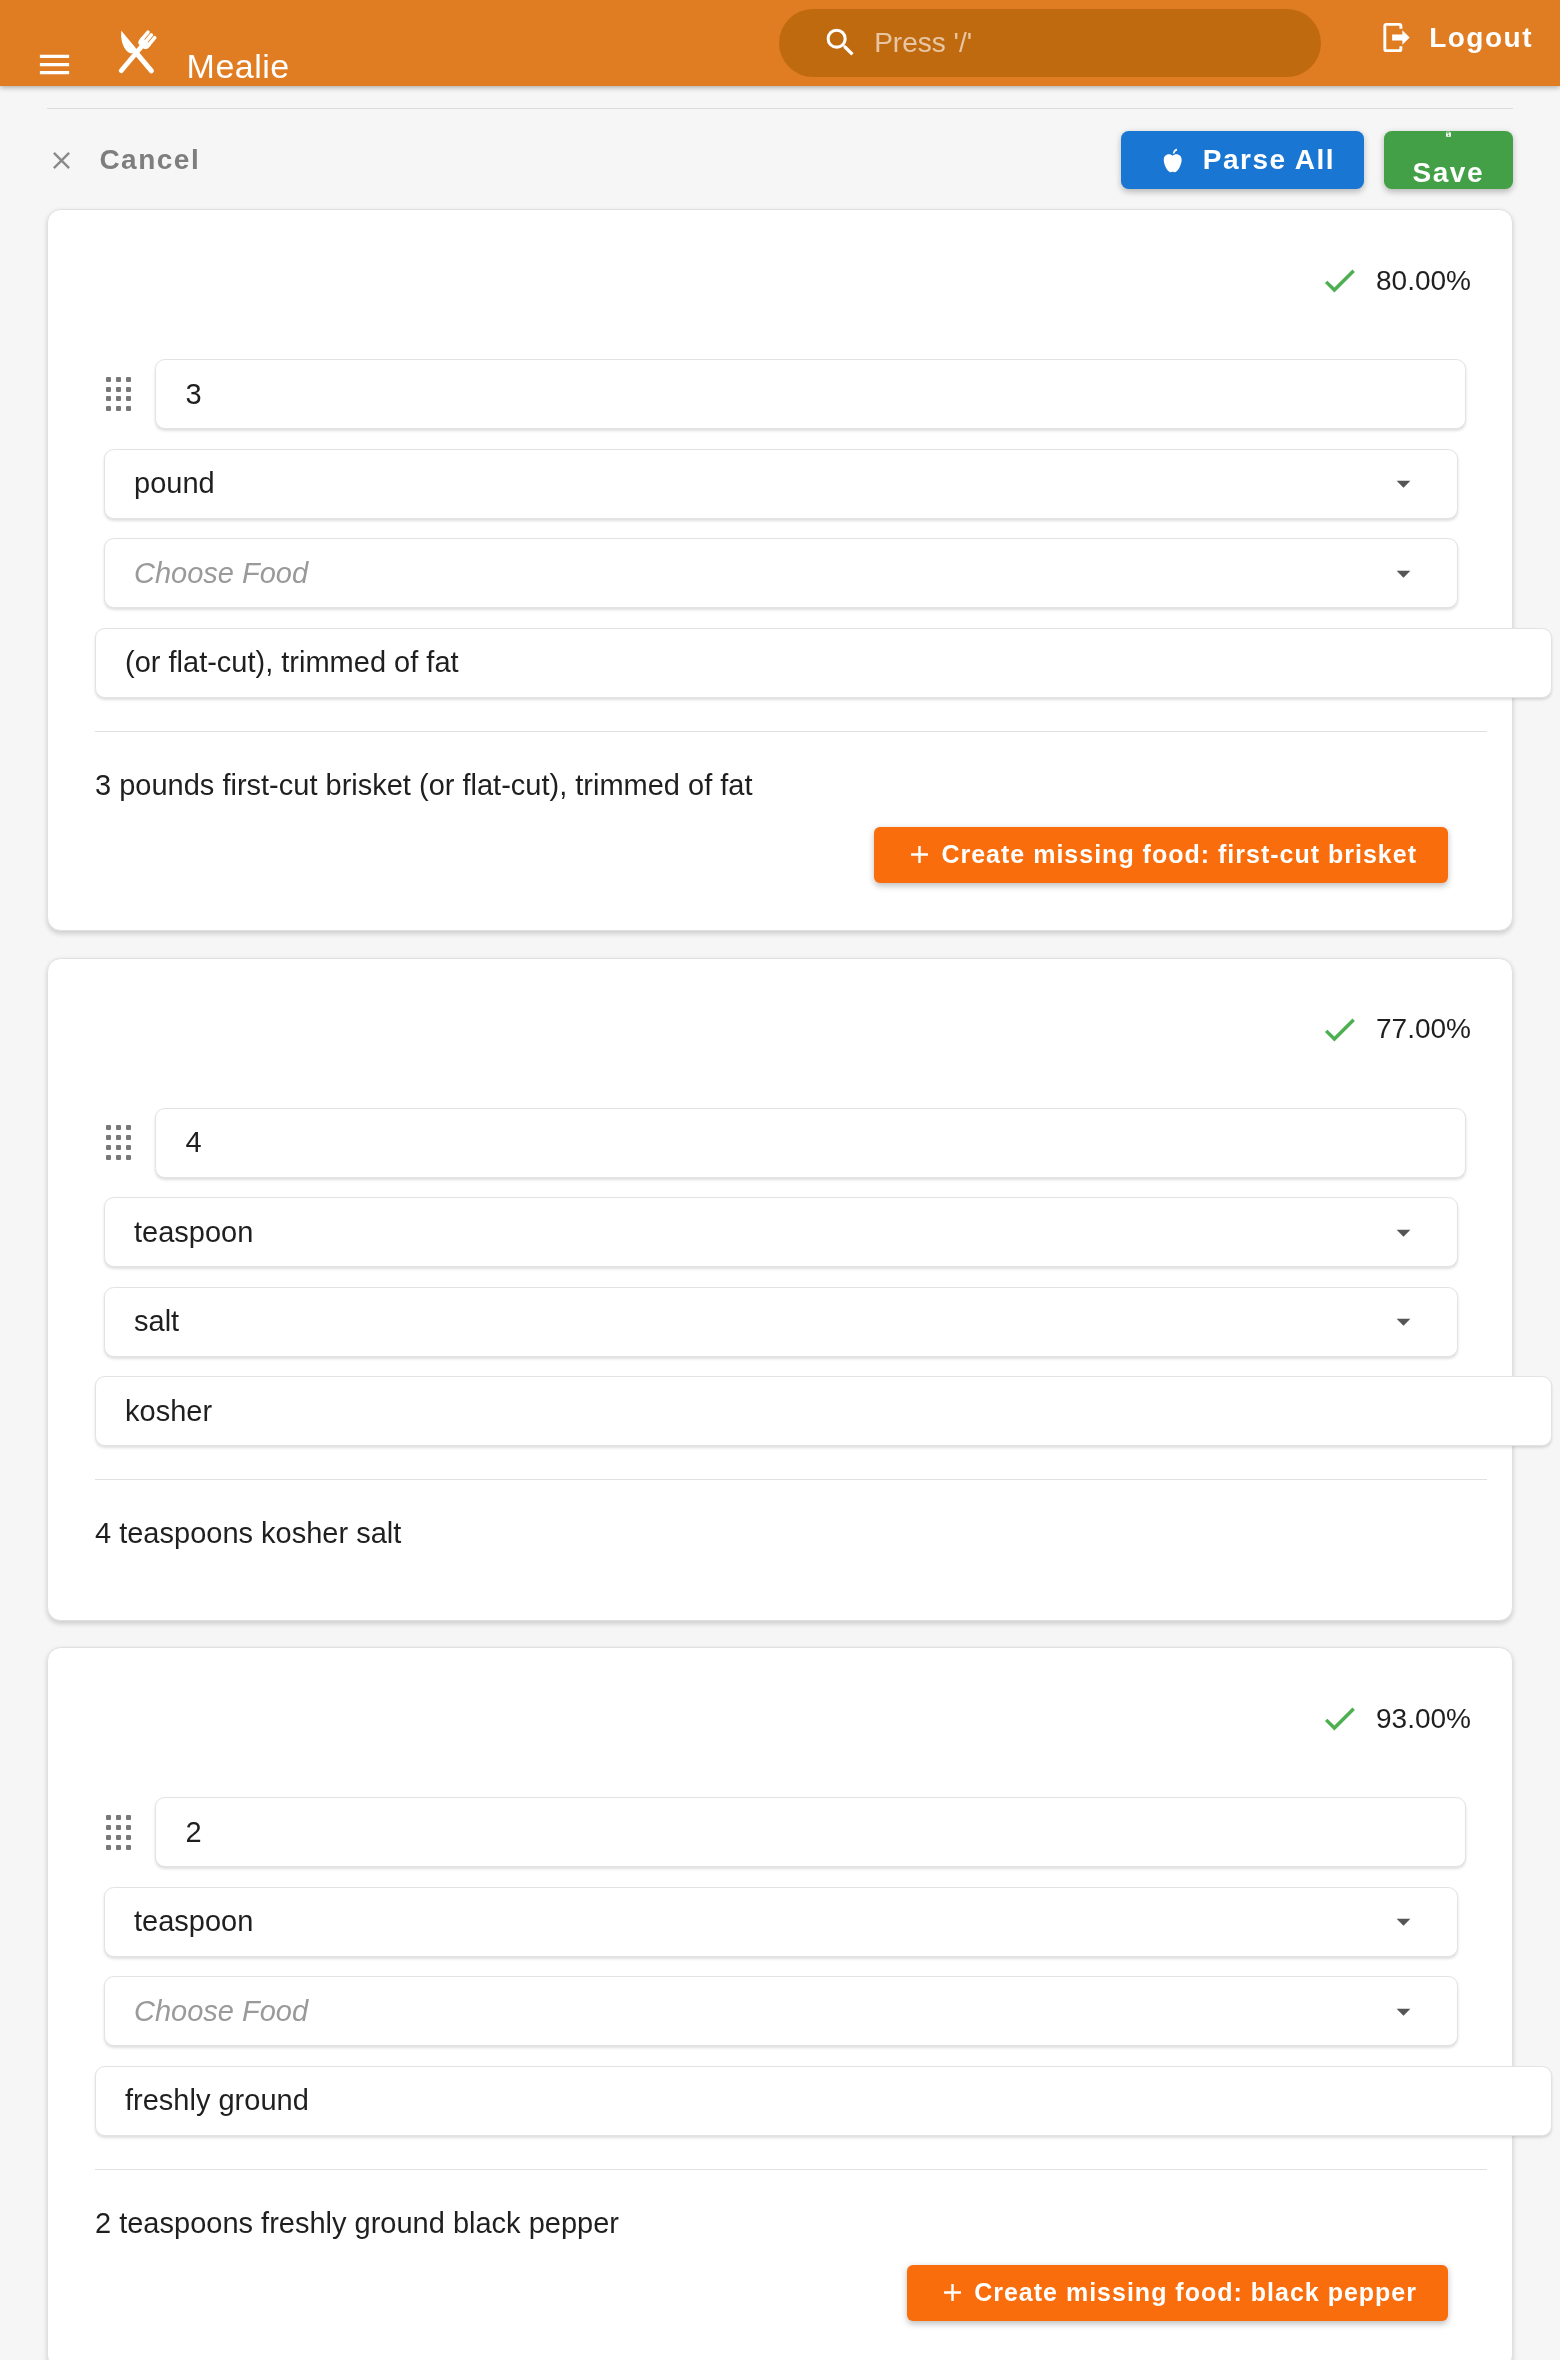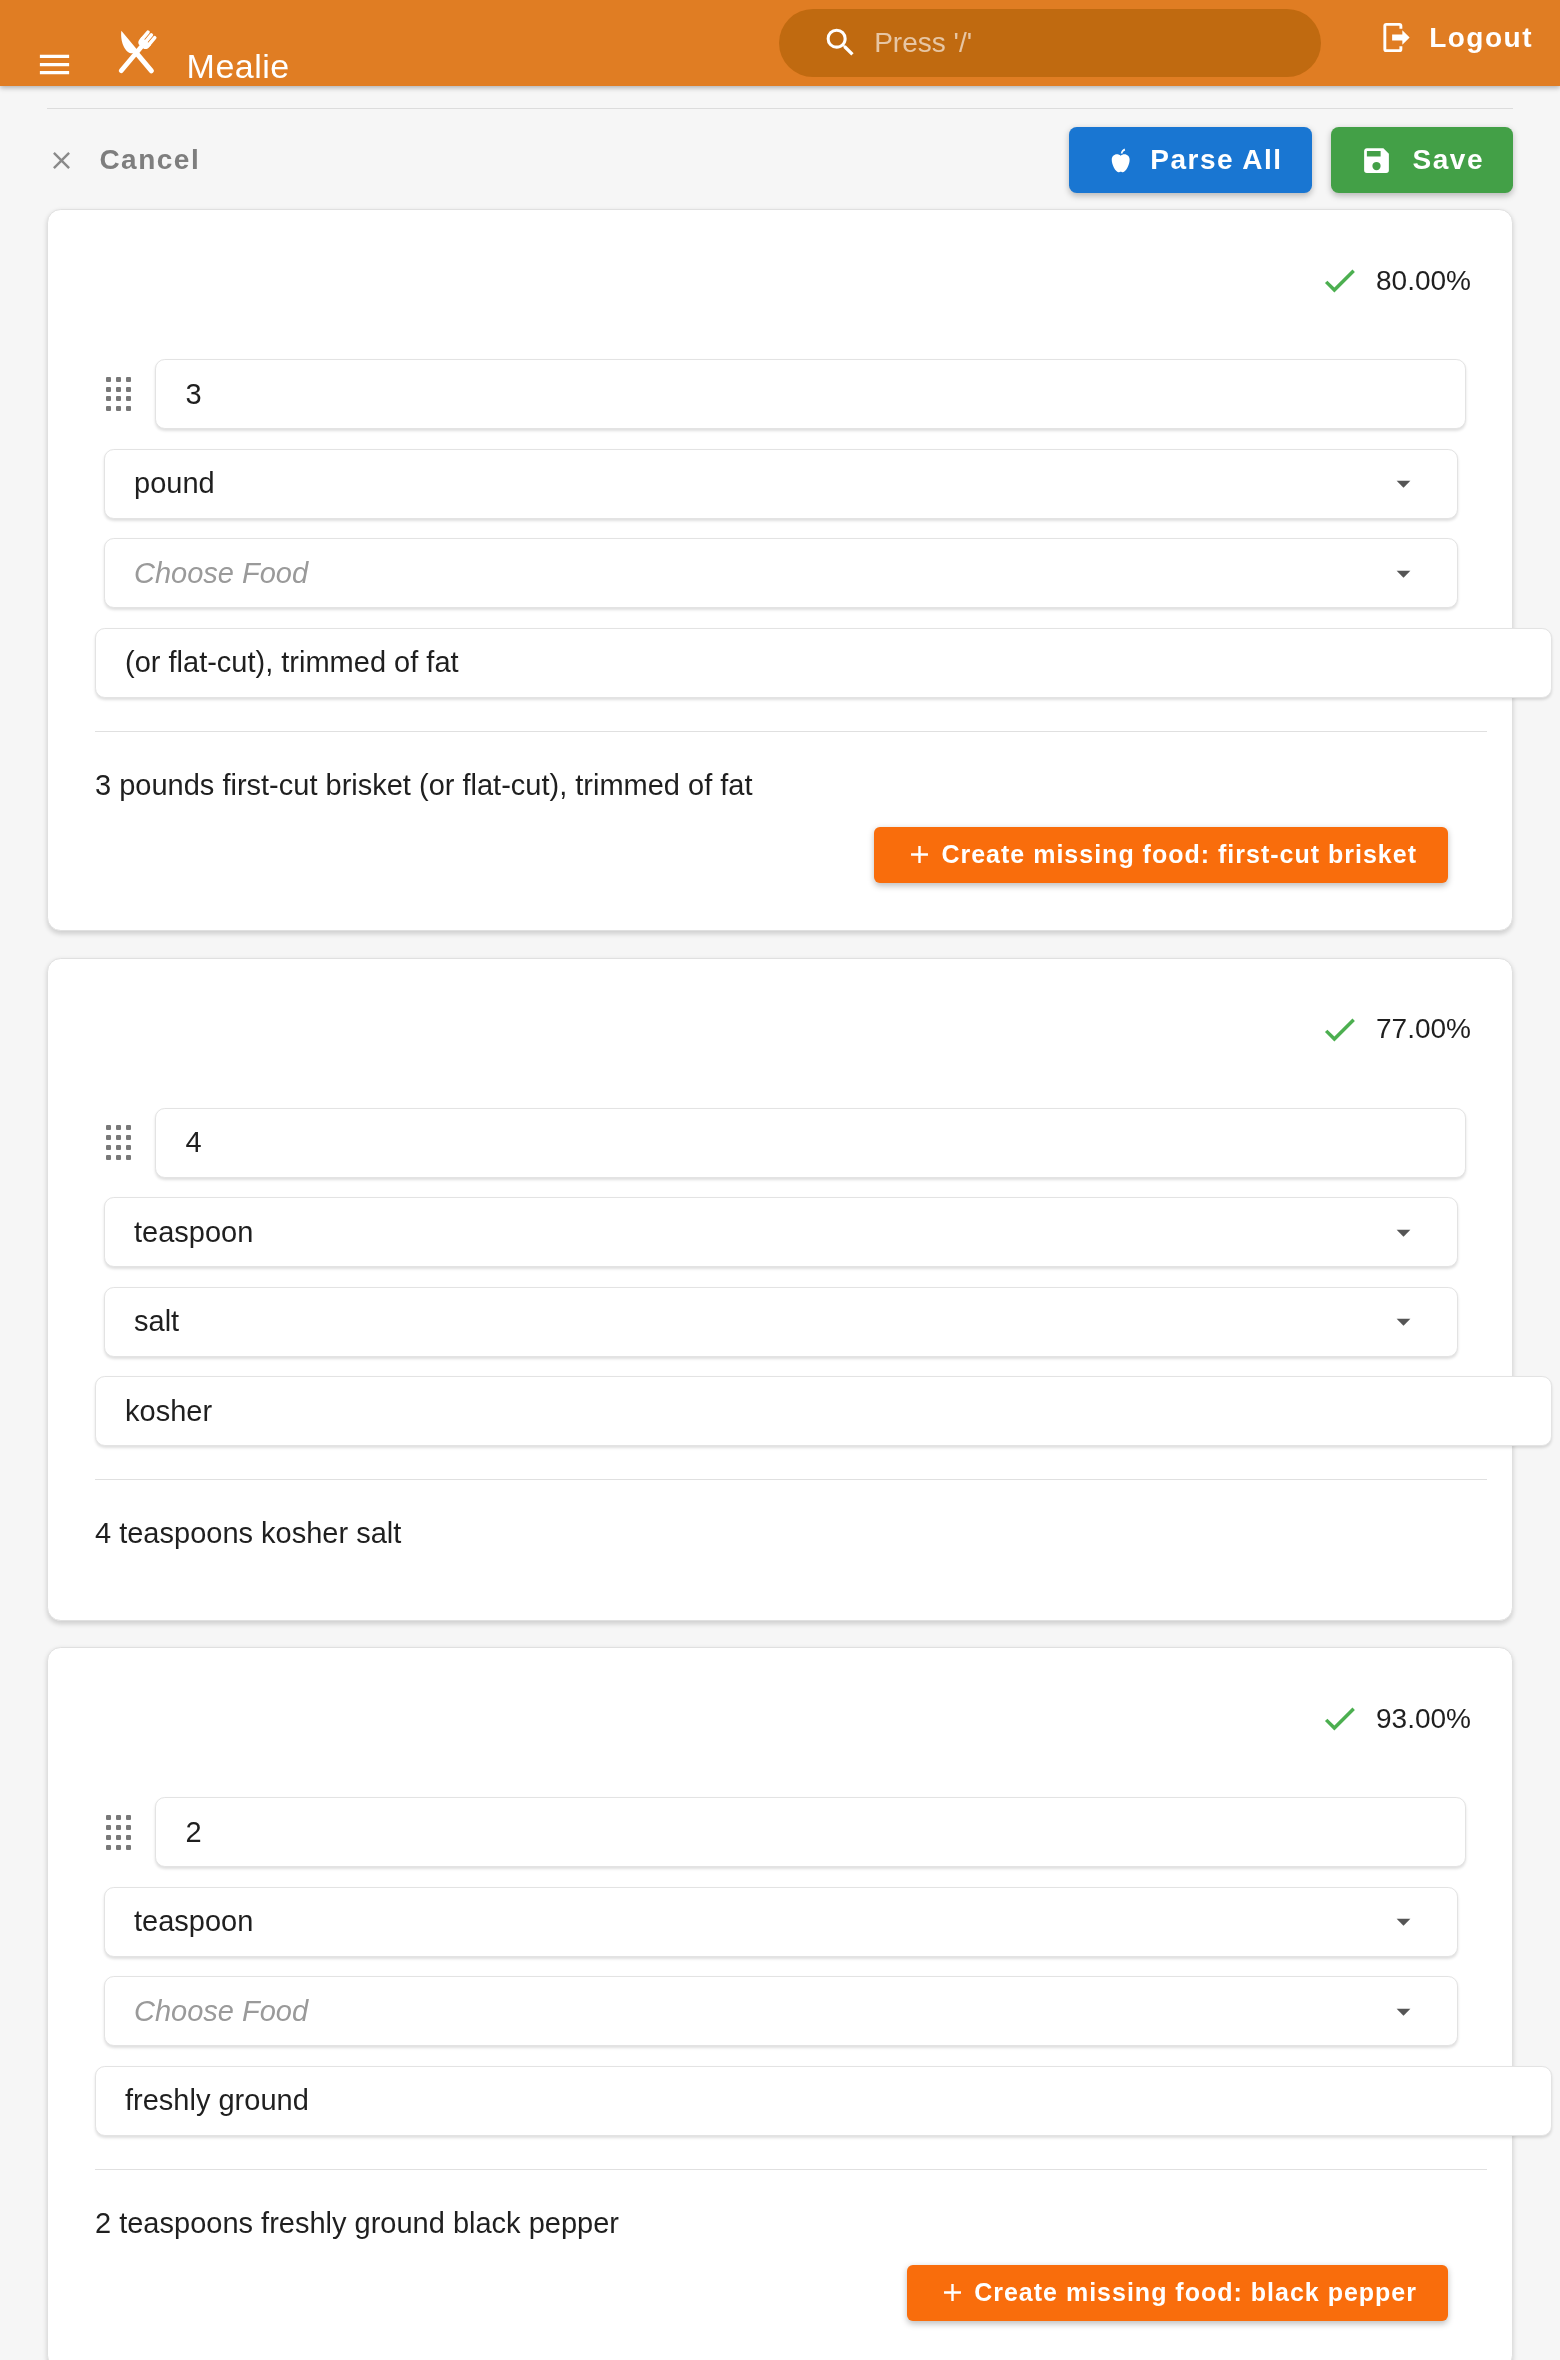"Parse All" .btn { height: 66px -> 58px }
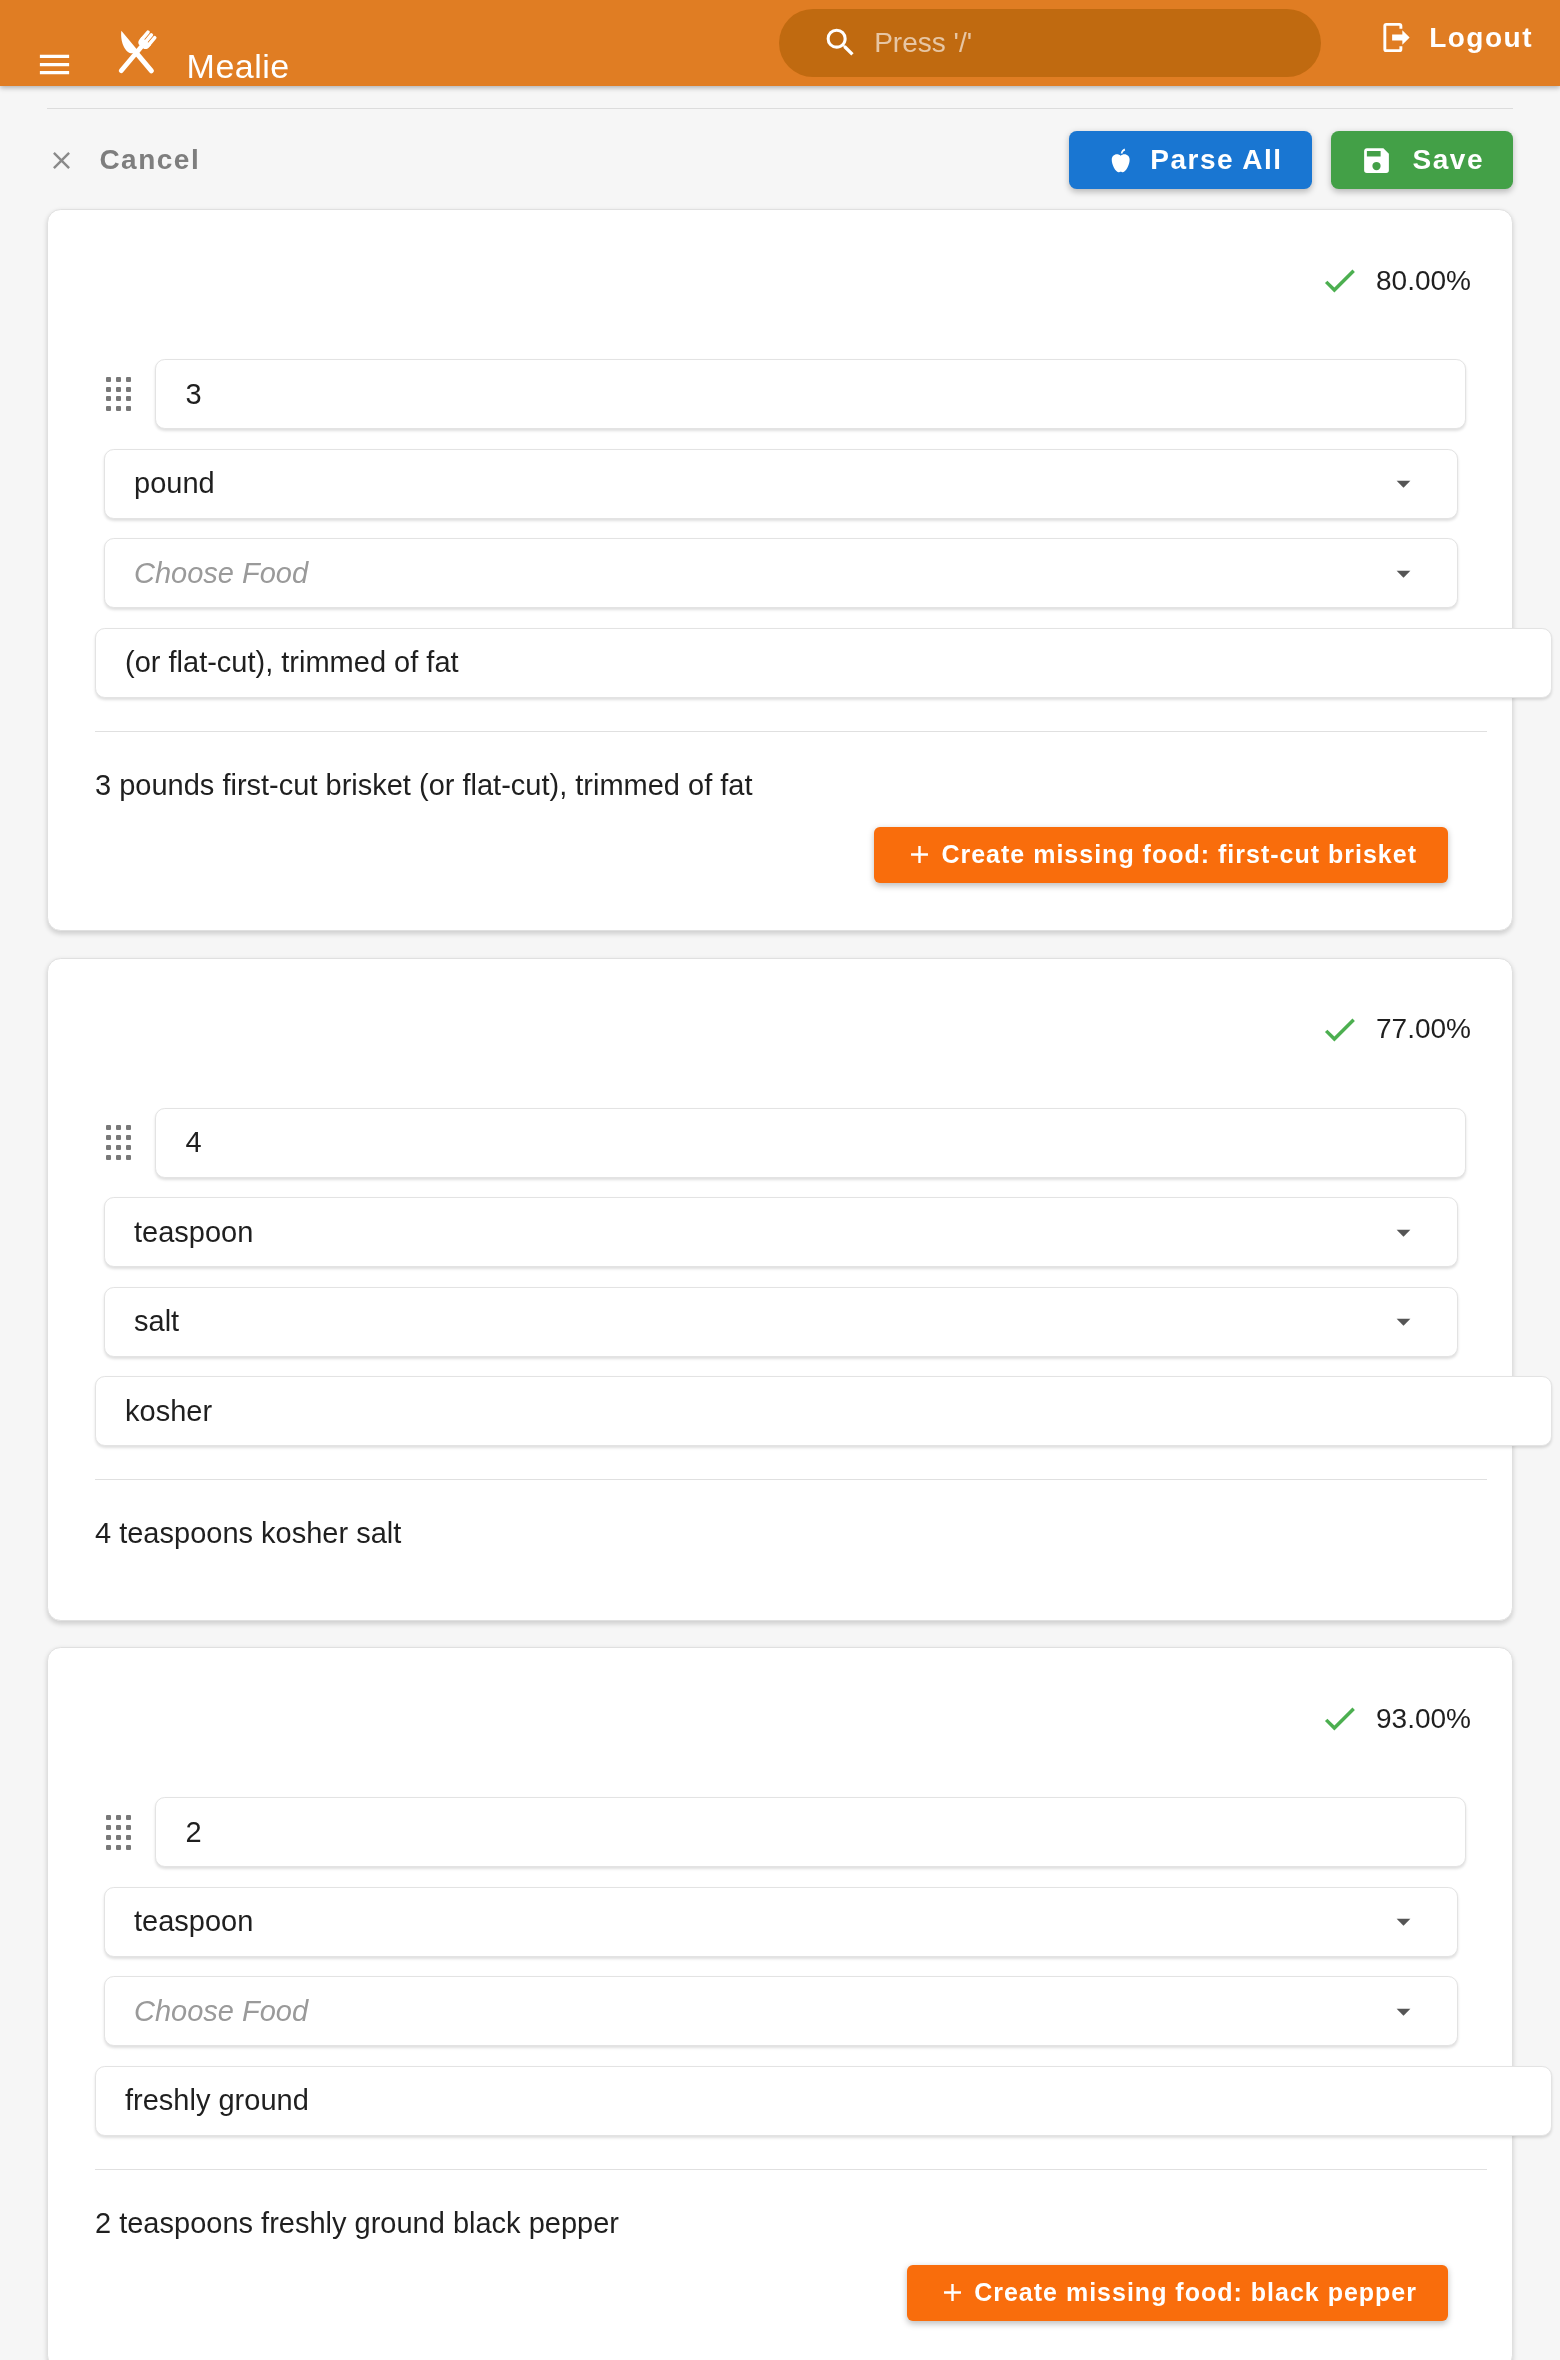"Save" .btn.save { flex-direction: none -> column }
